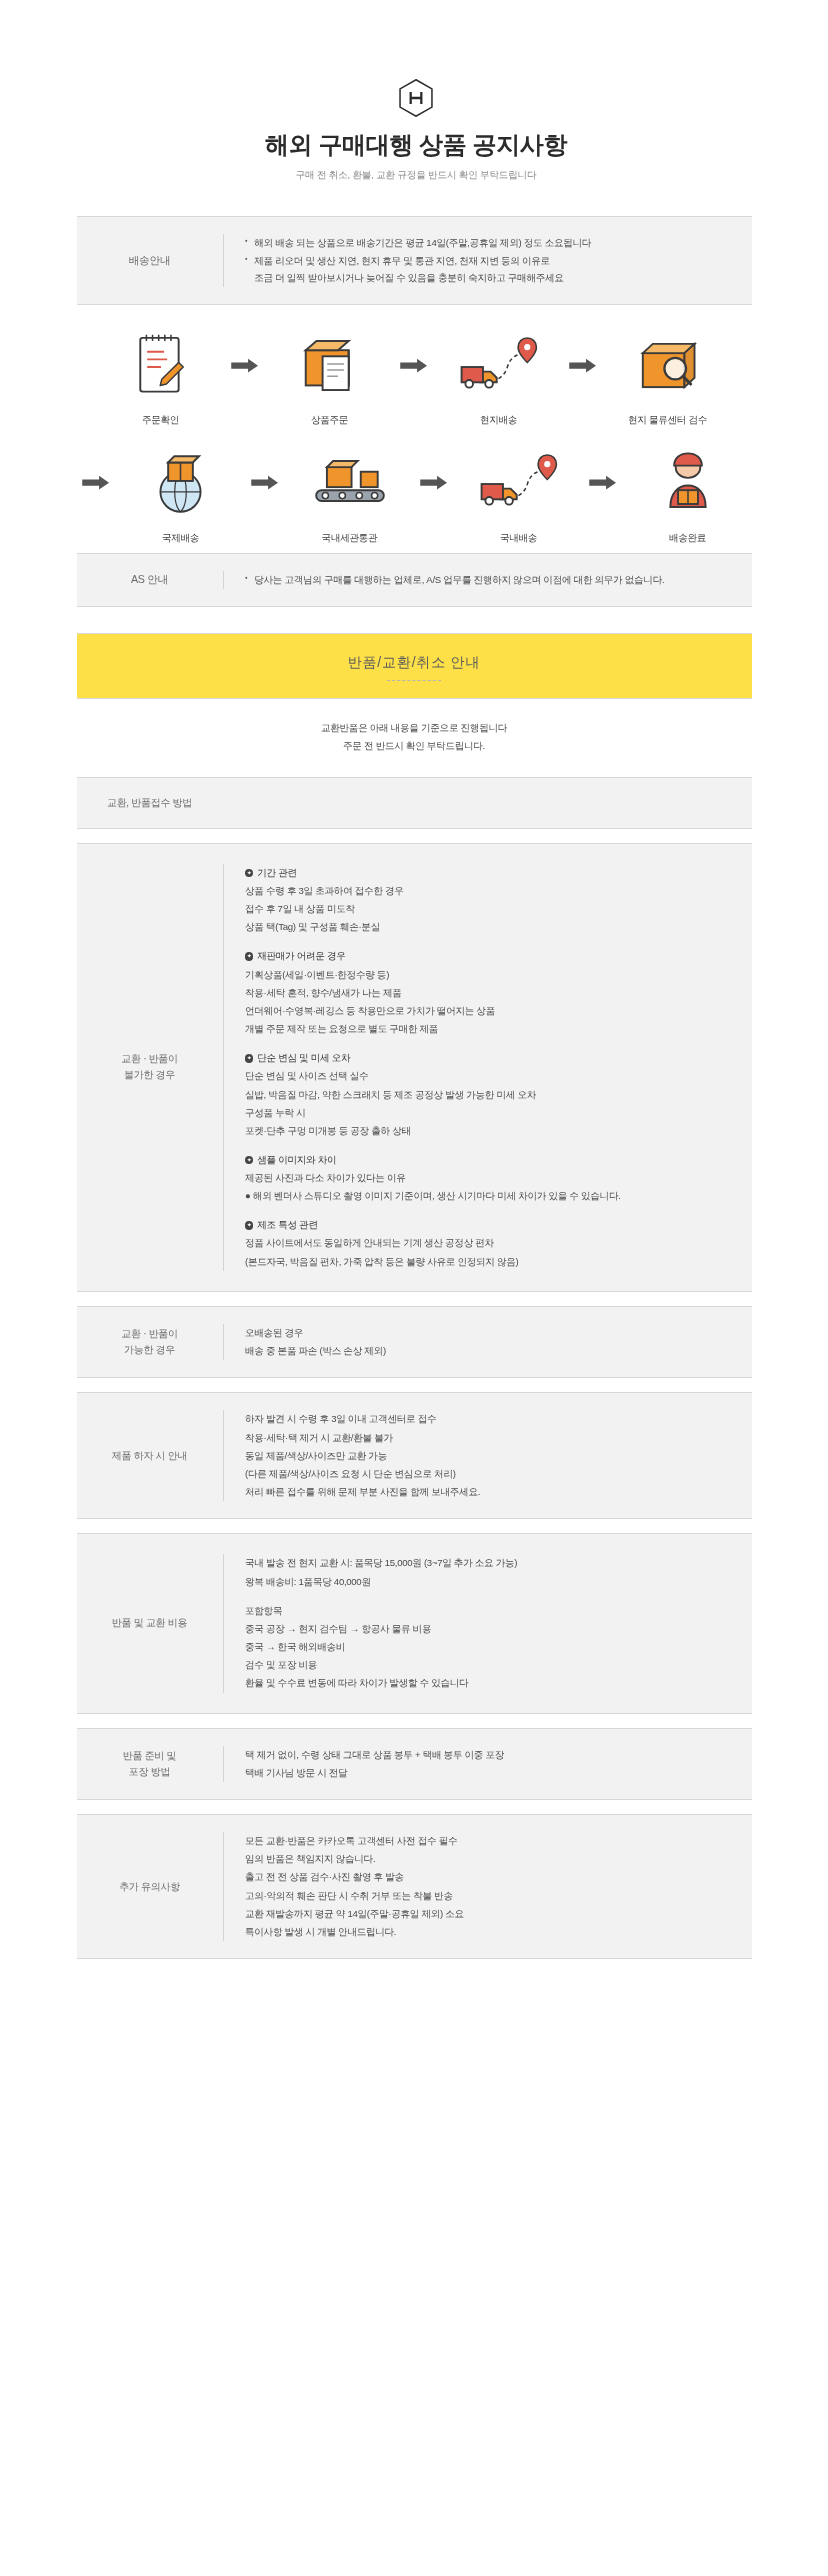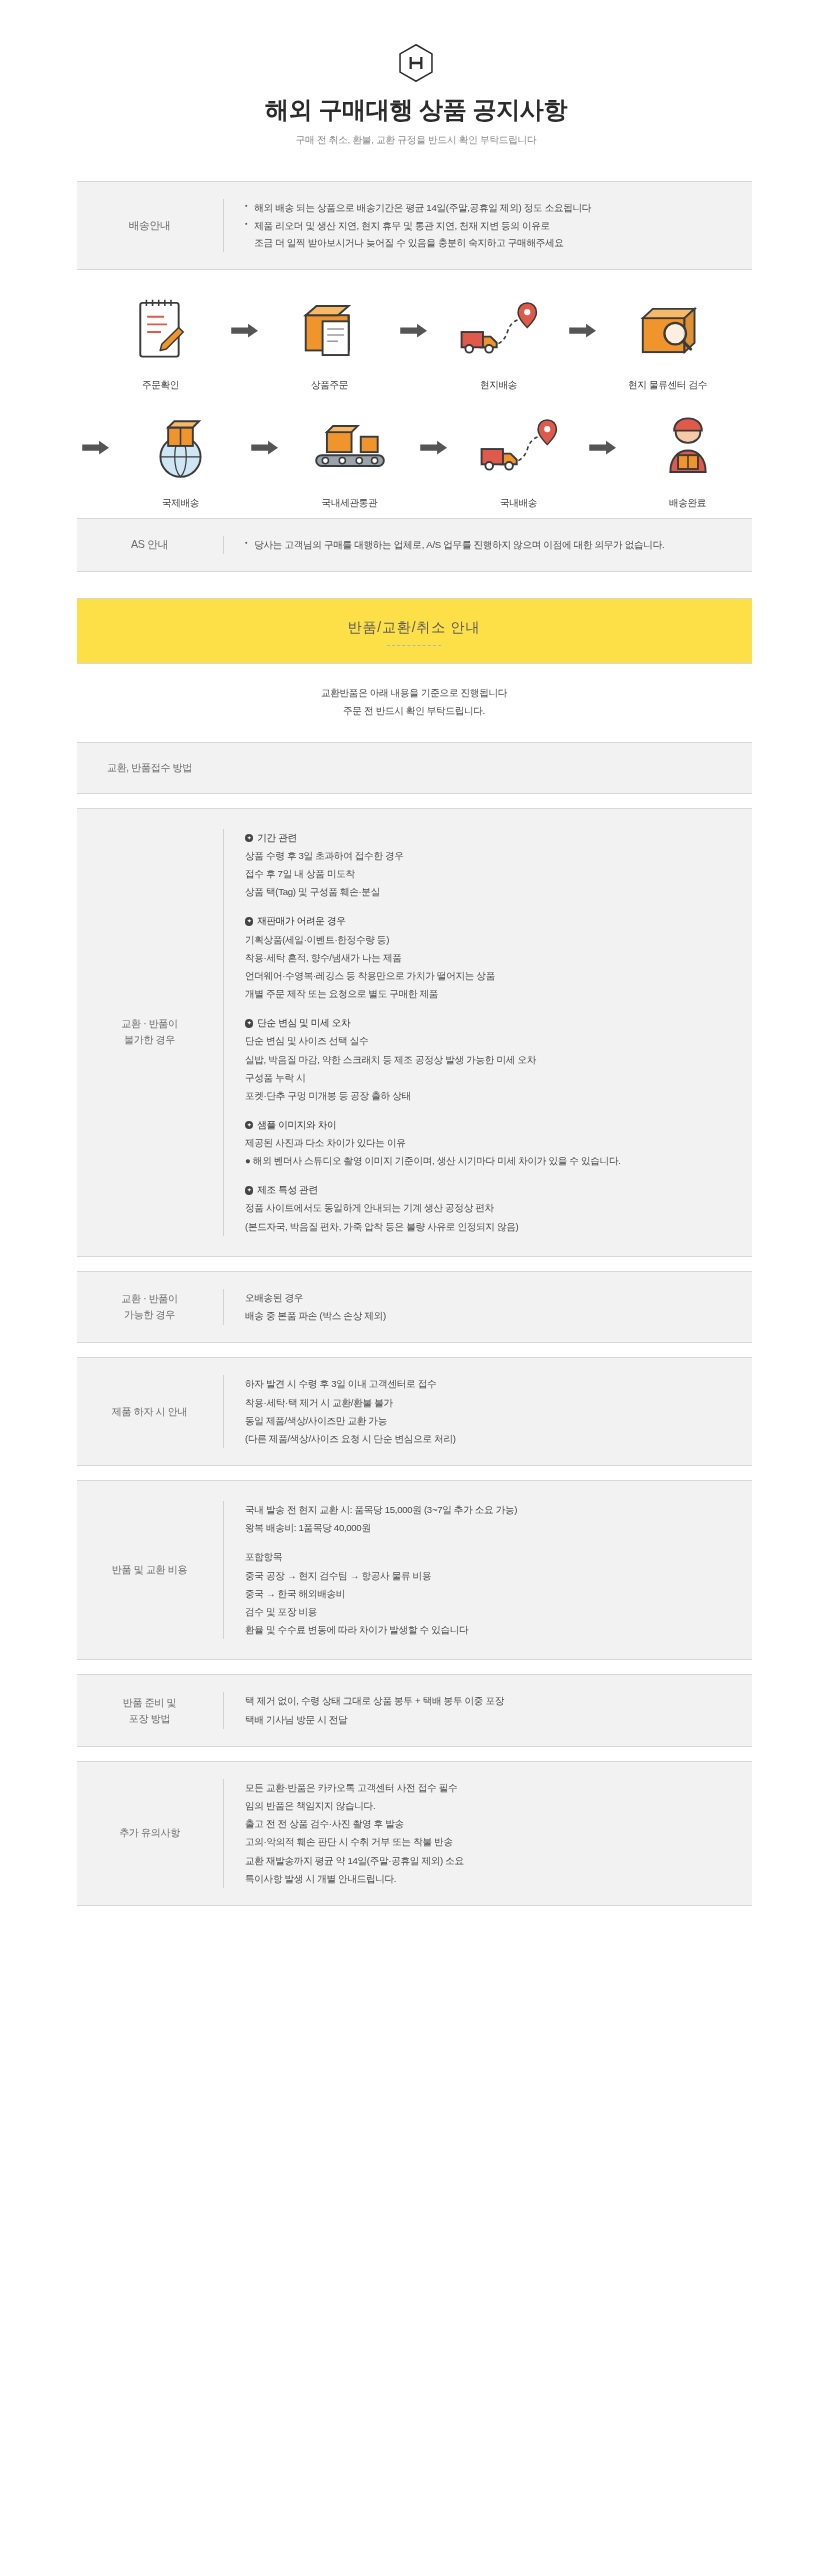"해외 구매대행 상품 공지사항" .header { margin-top: none -> 35px }
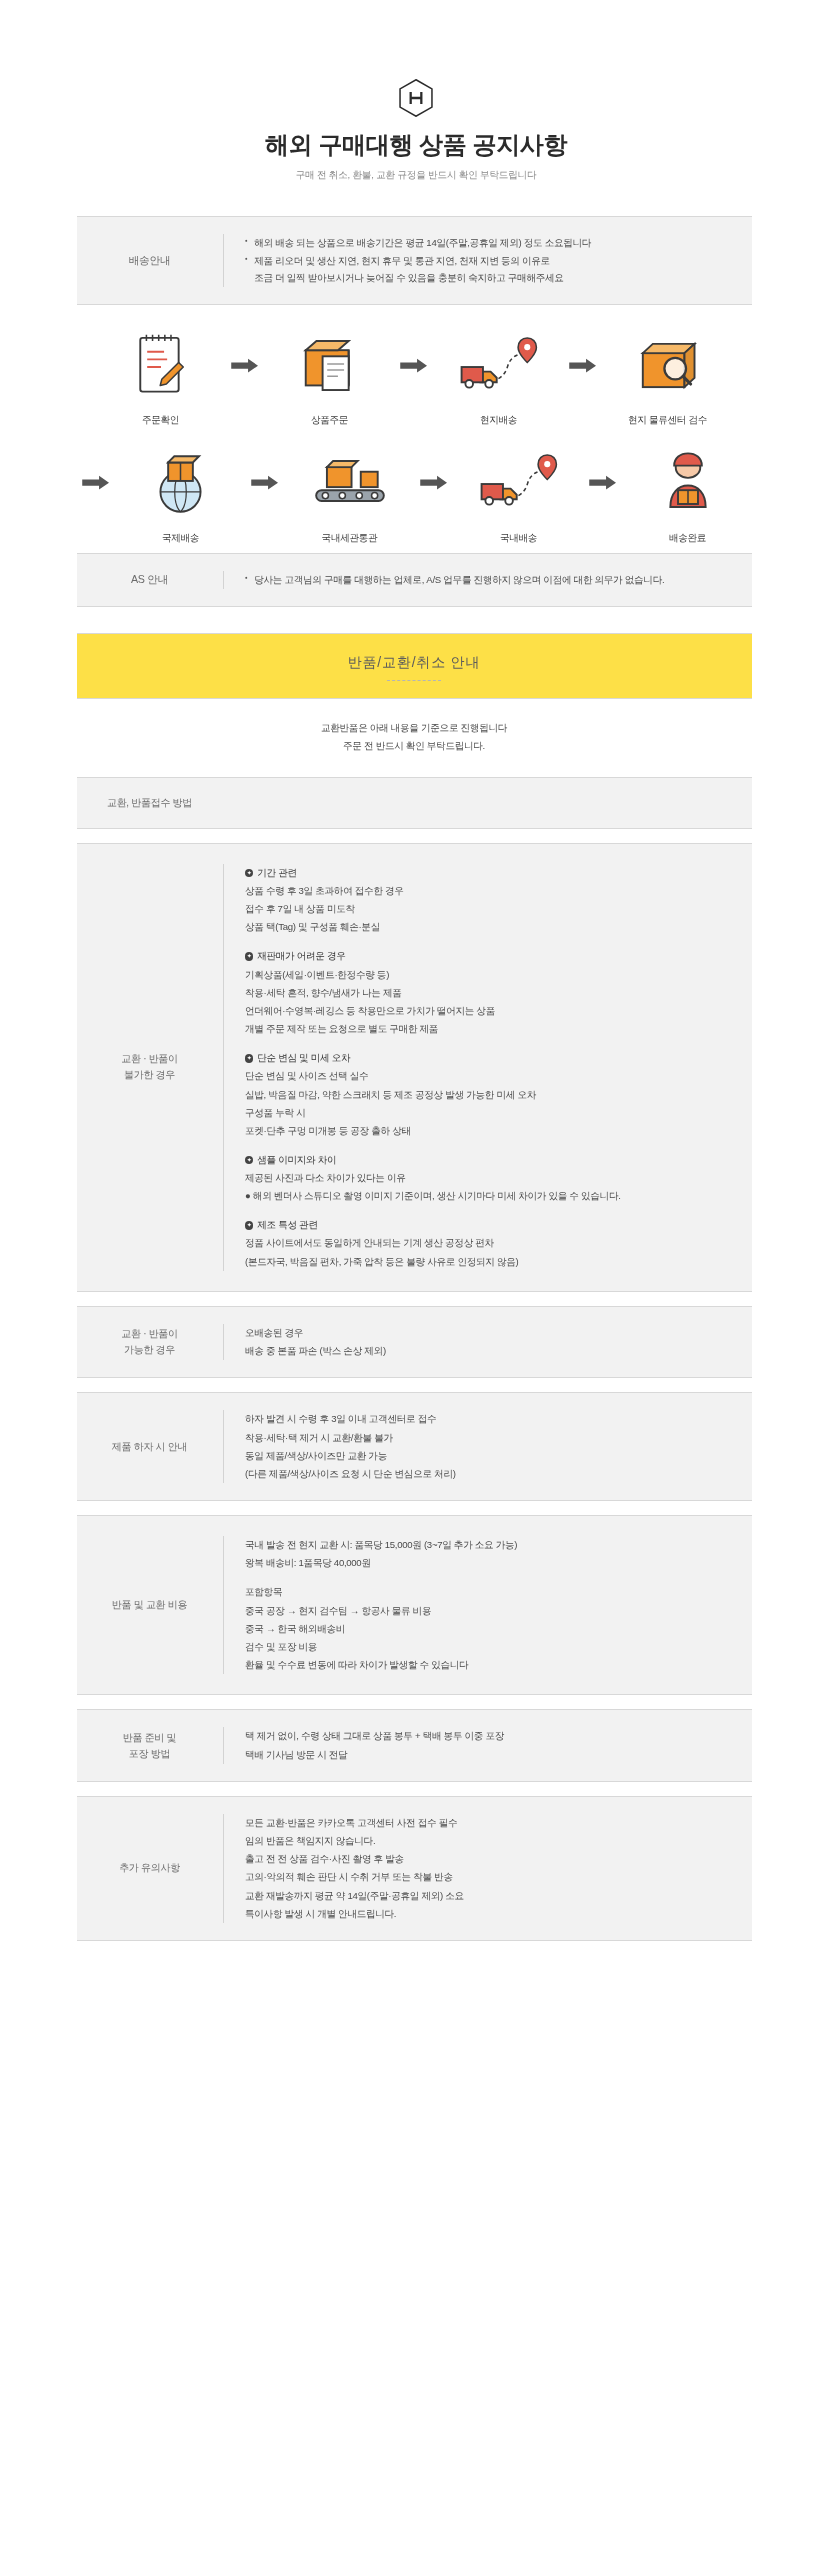"처리 빠른 접수를 위해 문제" p { html: none -> <p>처리 빠른 접수를 위해 문제 부분 사진을 함께 보내주세요.</p> }
